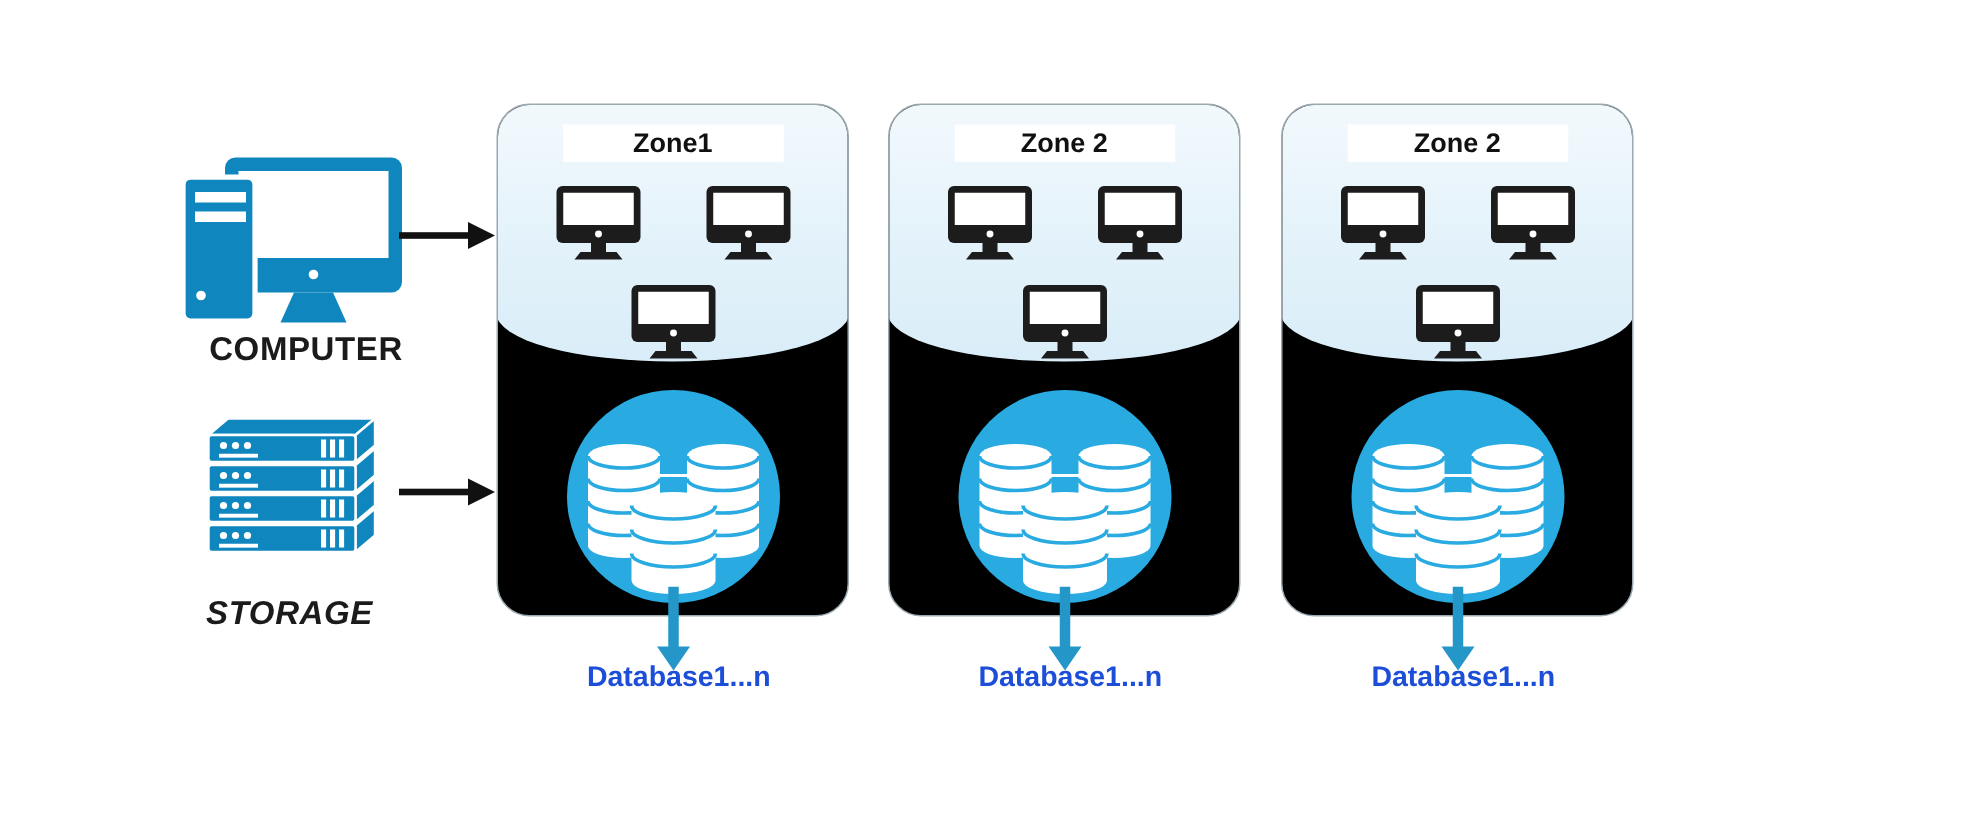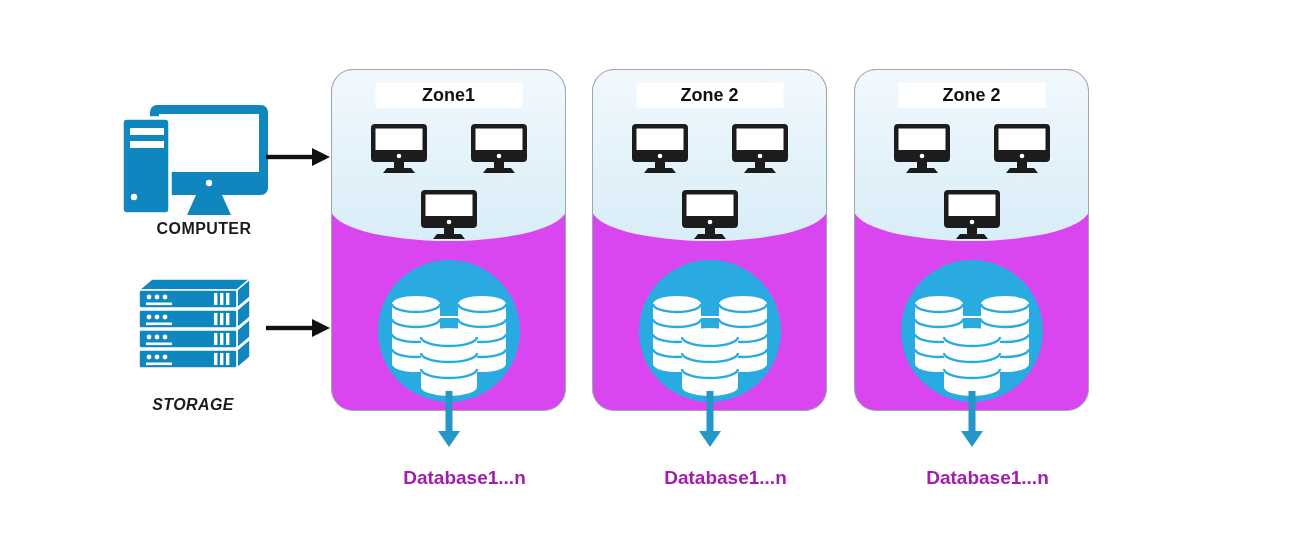"Zone1" .zone-card { background: #d946ef -> #000000 }
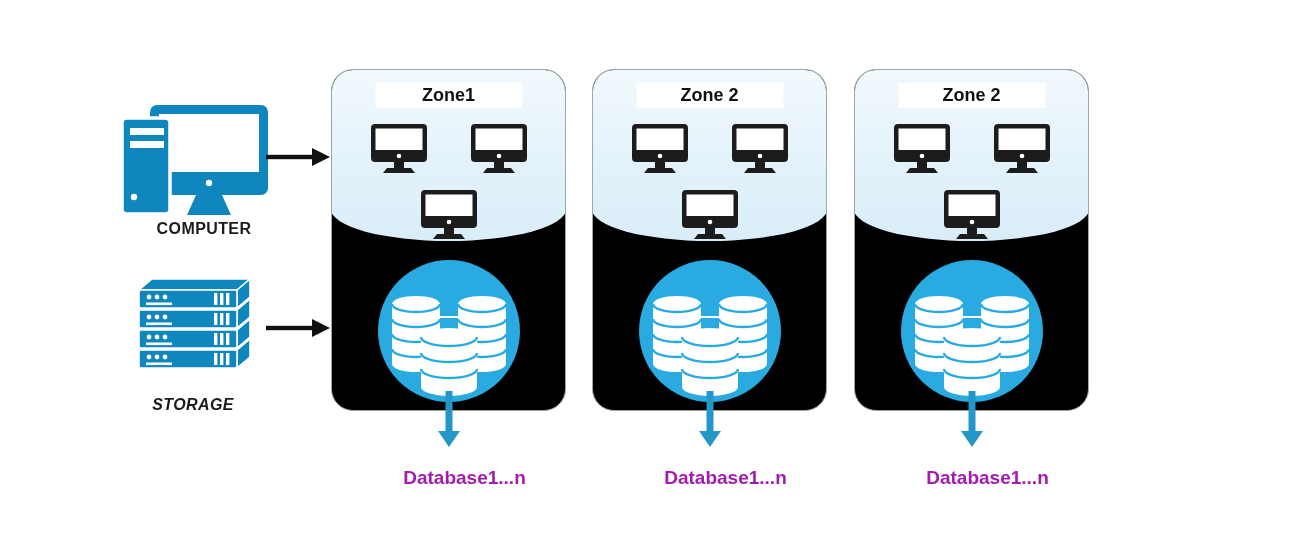"COMPUTER" .src-label { font-size: 16px -> 22px }
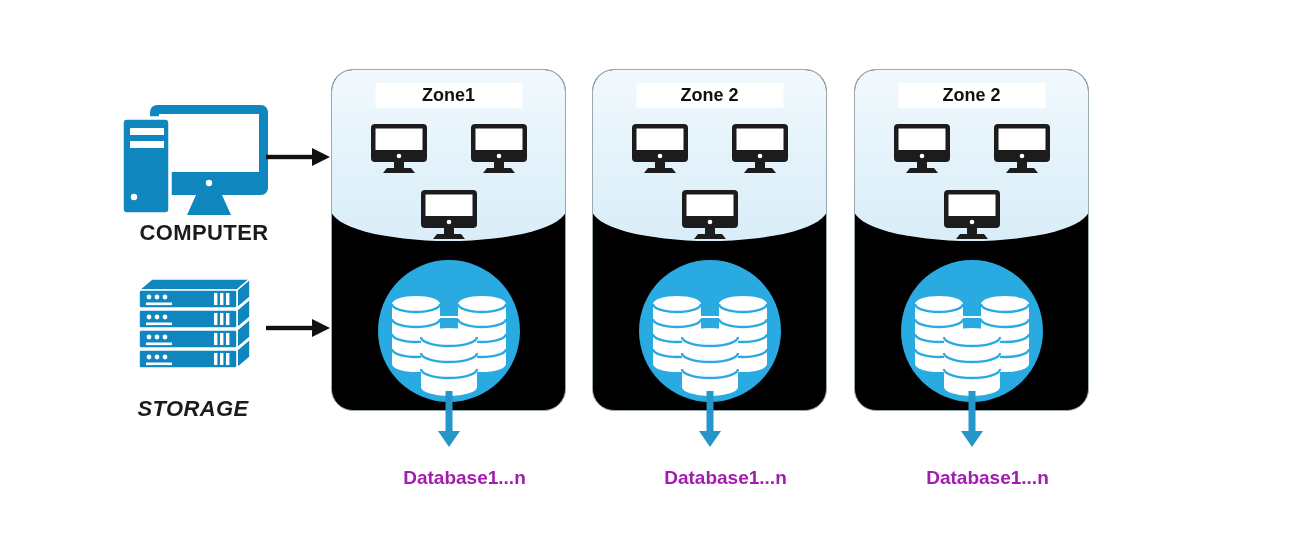"Database1...n" .db-label { color: #a21caf -> #1d4ed8; left: 16px -> 4px; margin-top: 26px -> none }
